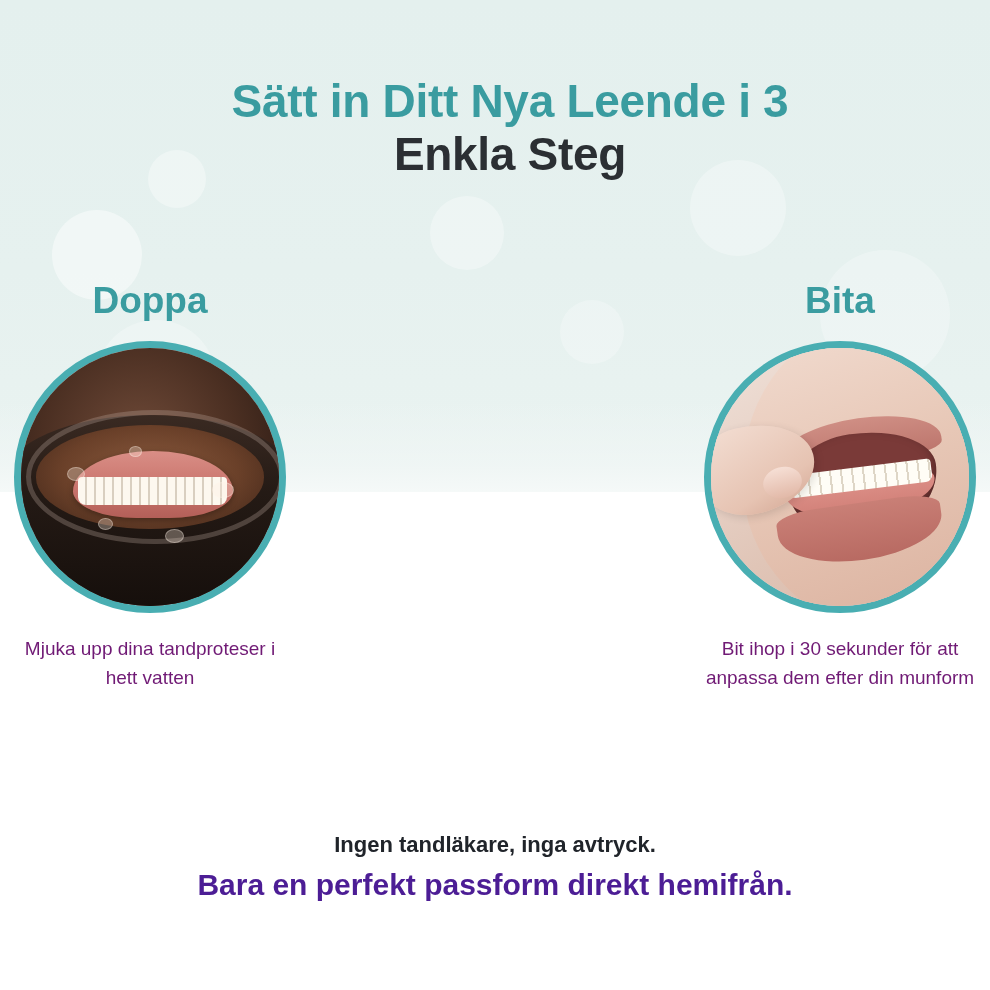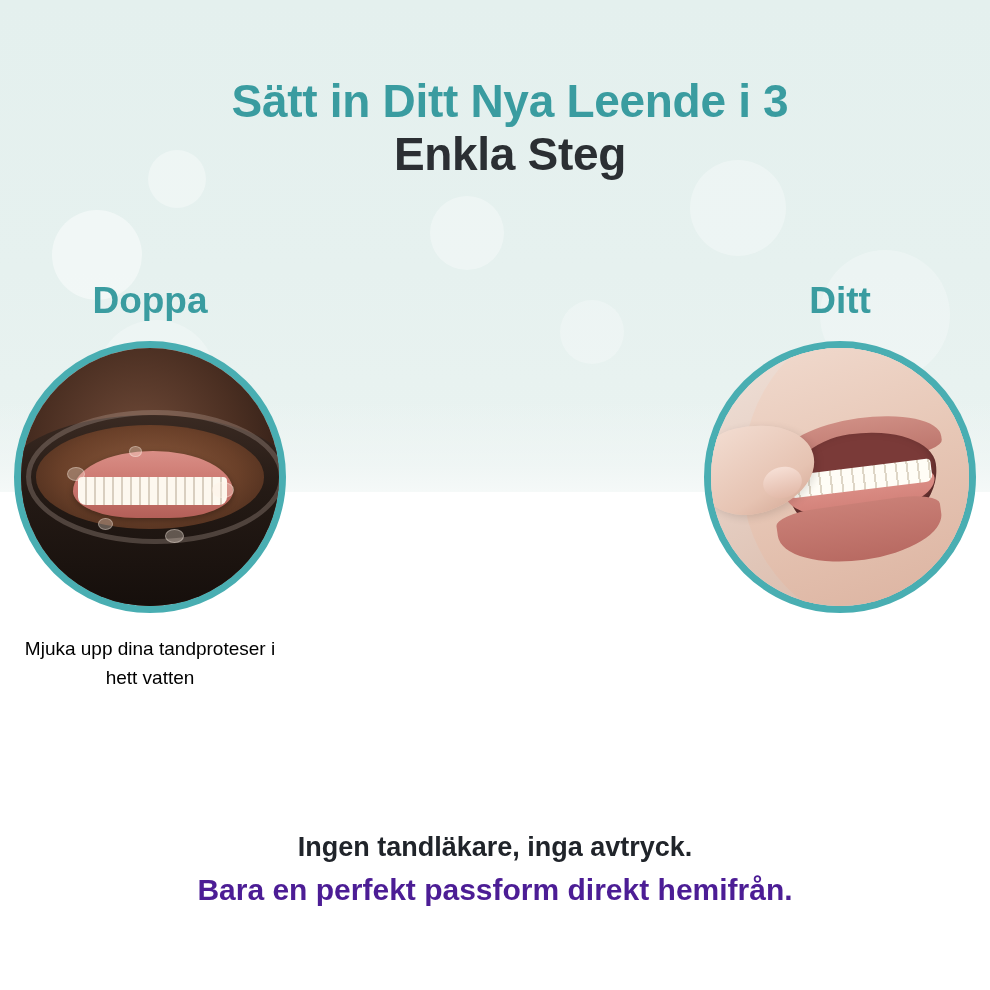"Ditt" div.step-title { text: Ditt -> Bita }
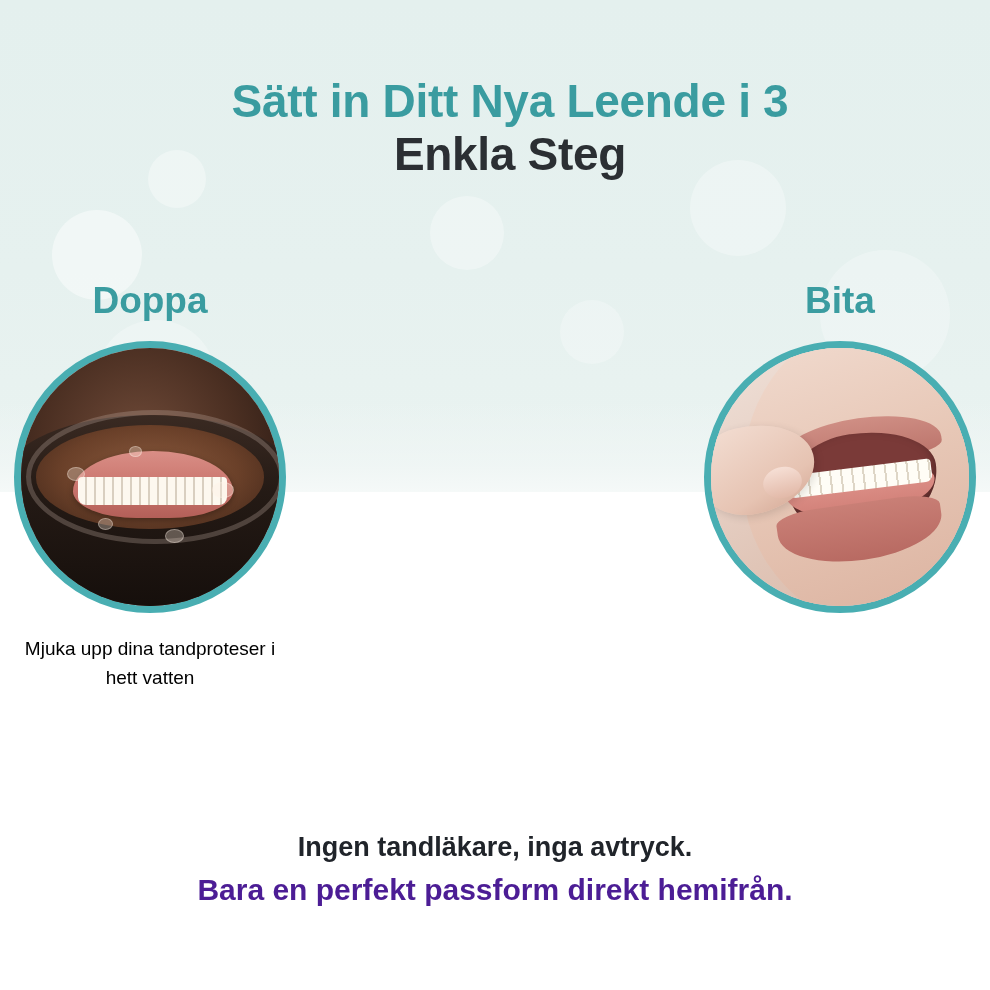"Mjuka upp dina tandproteser i" .step-caption { color: #000000 -> #701a75 }
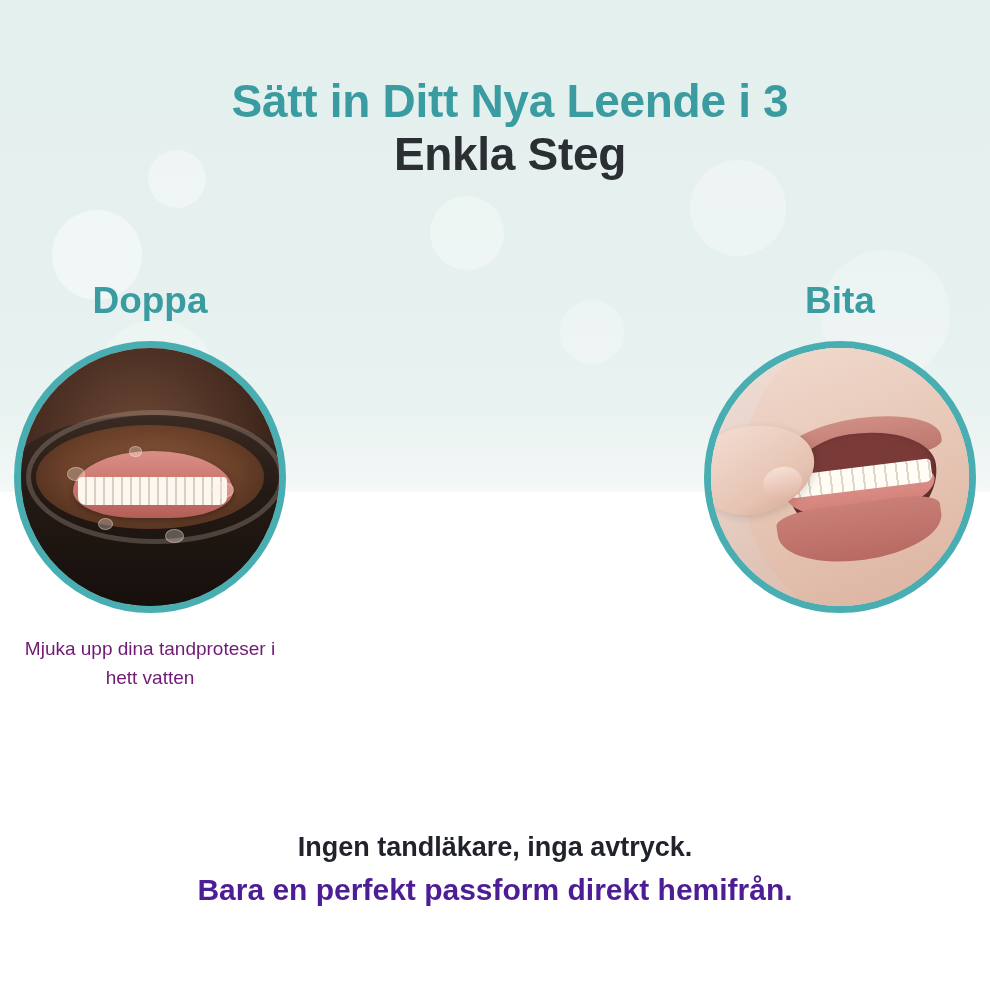"Bit ihop i 30 sekunder" div.step-caption { html: none -> <div>Bit ihop i 30 sekunder för att anpassa dem efter din munform</div> }
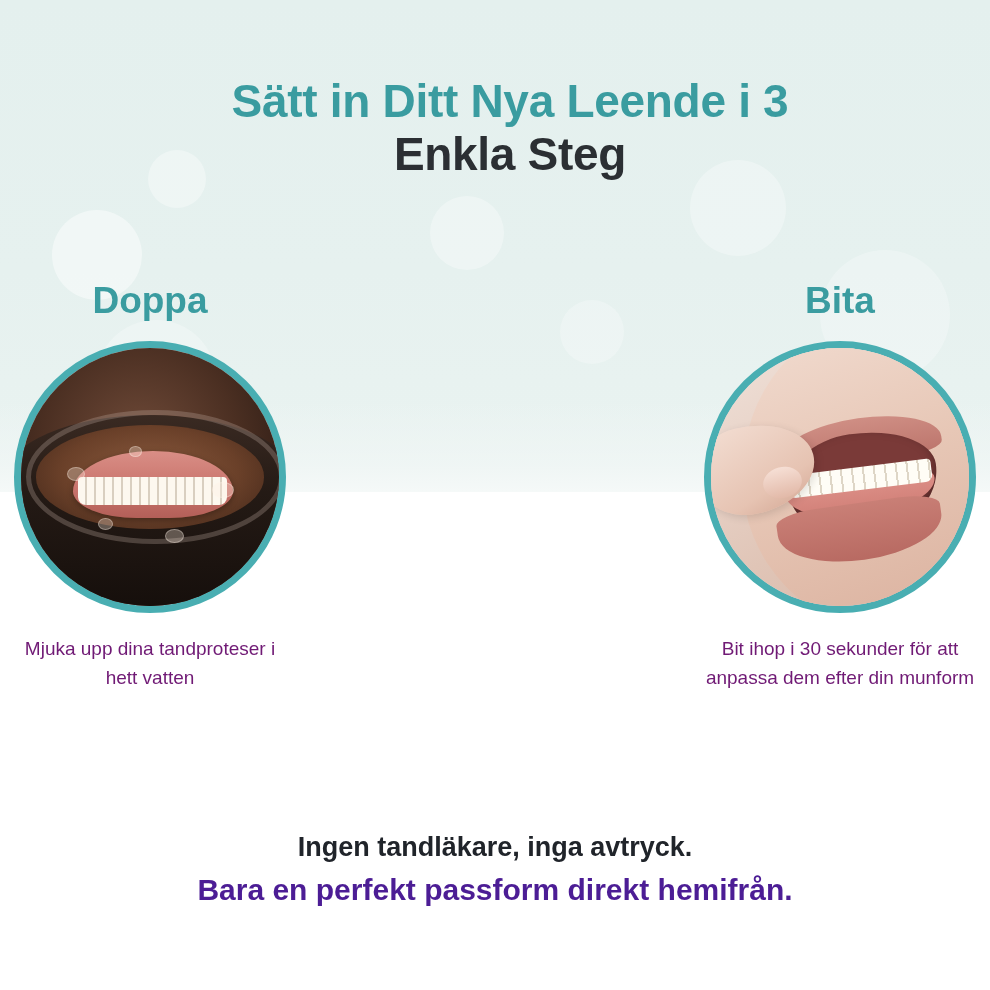"Ingen tandläkare, inga avtryck." .footer-line1 { font-size: 27px -> 22px }
